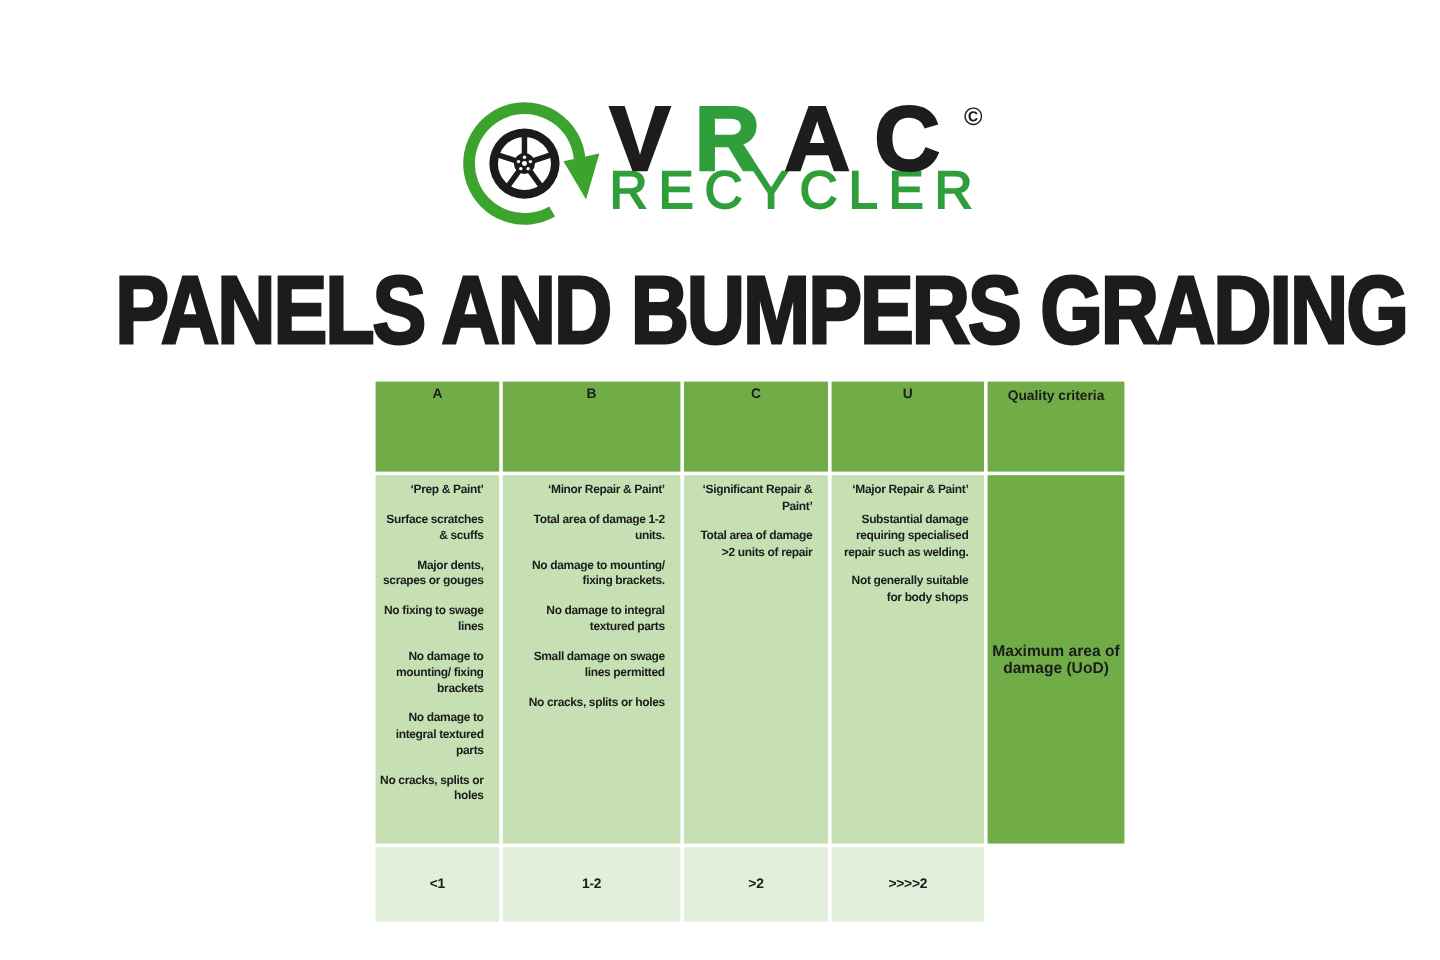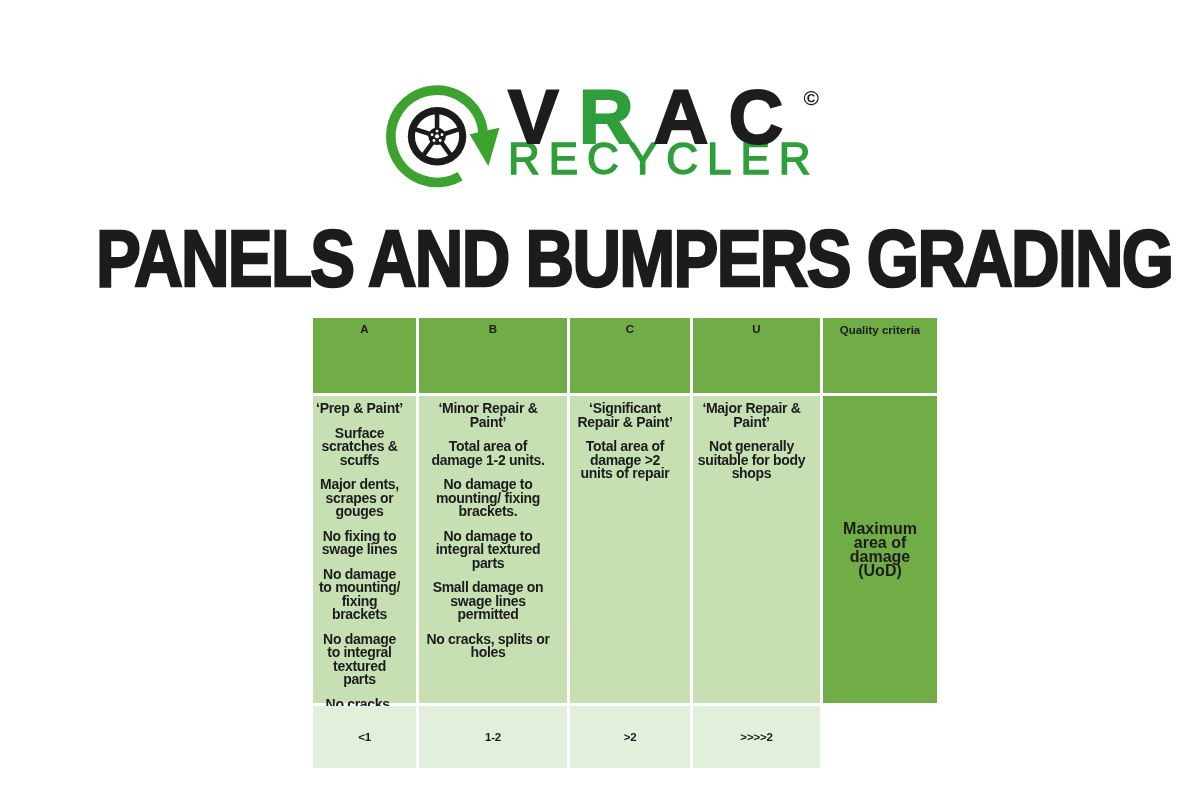"‘Prep & Paint’" .body-cell { font-size: 14px -> 10px; text-align: center -> right }
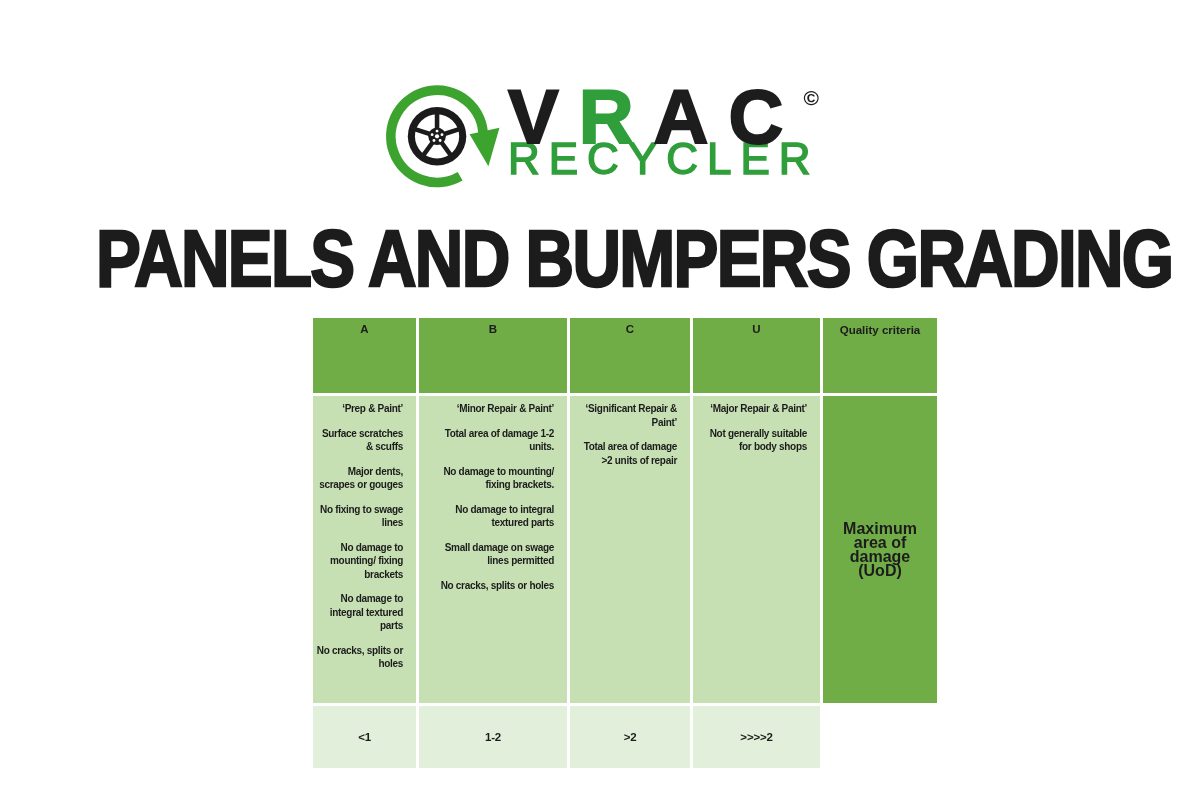"Substantial damage requiring specialised" p { html: none -> <p>Substantial damage requiring specialised repair such as welding.</p> }
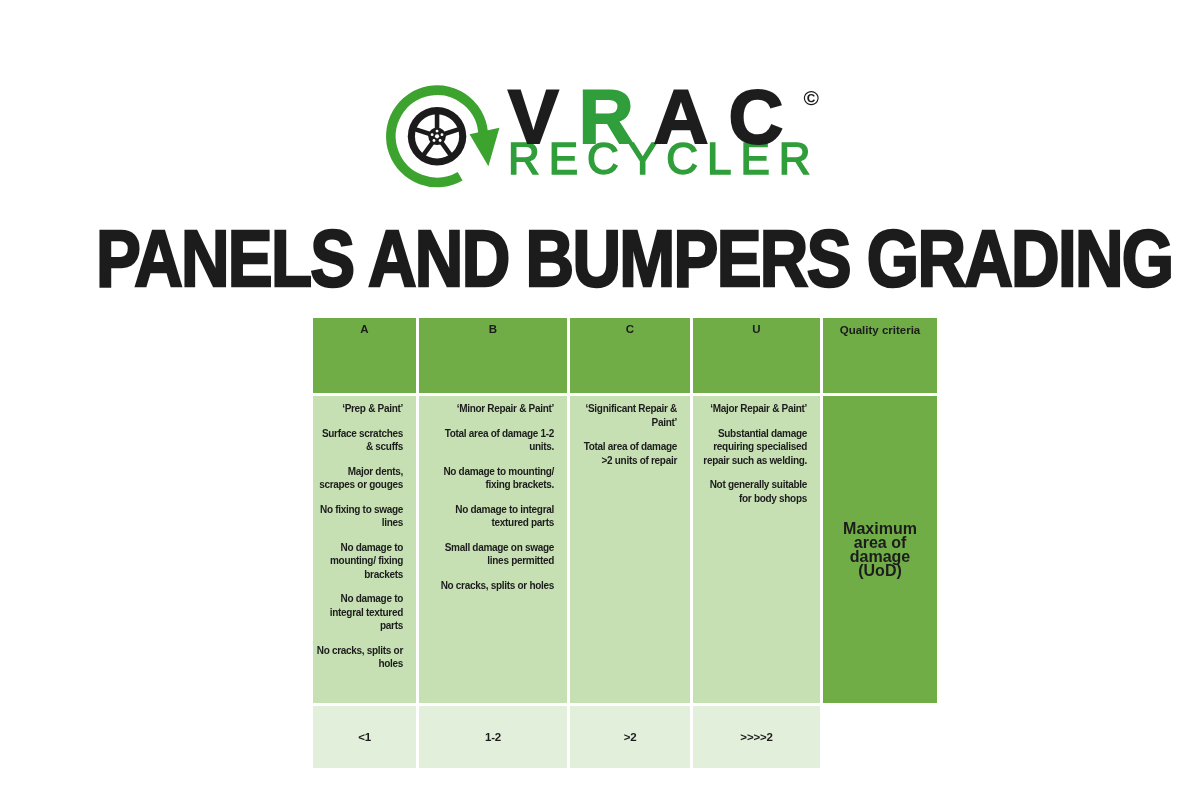"Maximum area of damage (UoD)" .max-label { font-size: 16px -> 13px }
